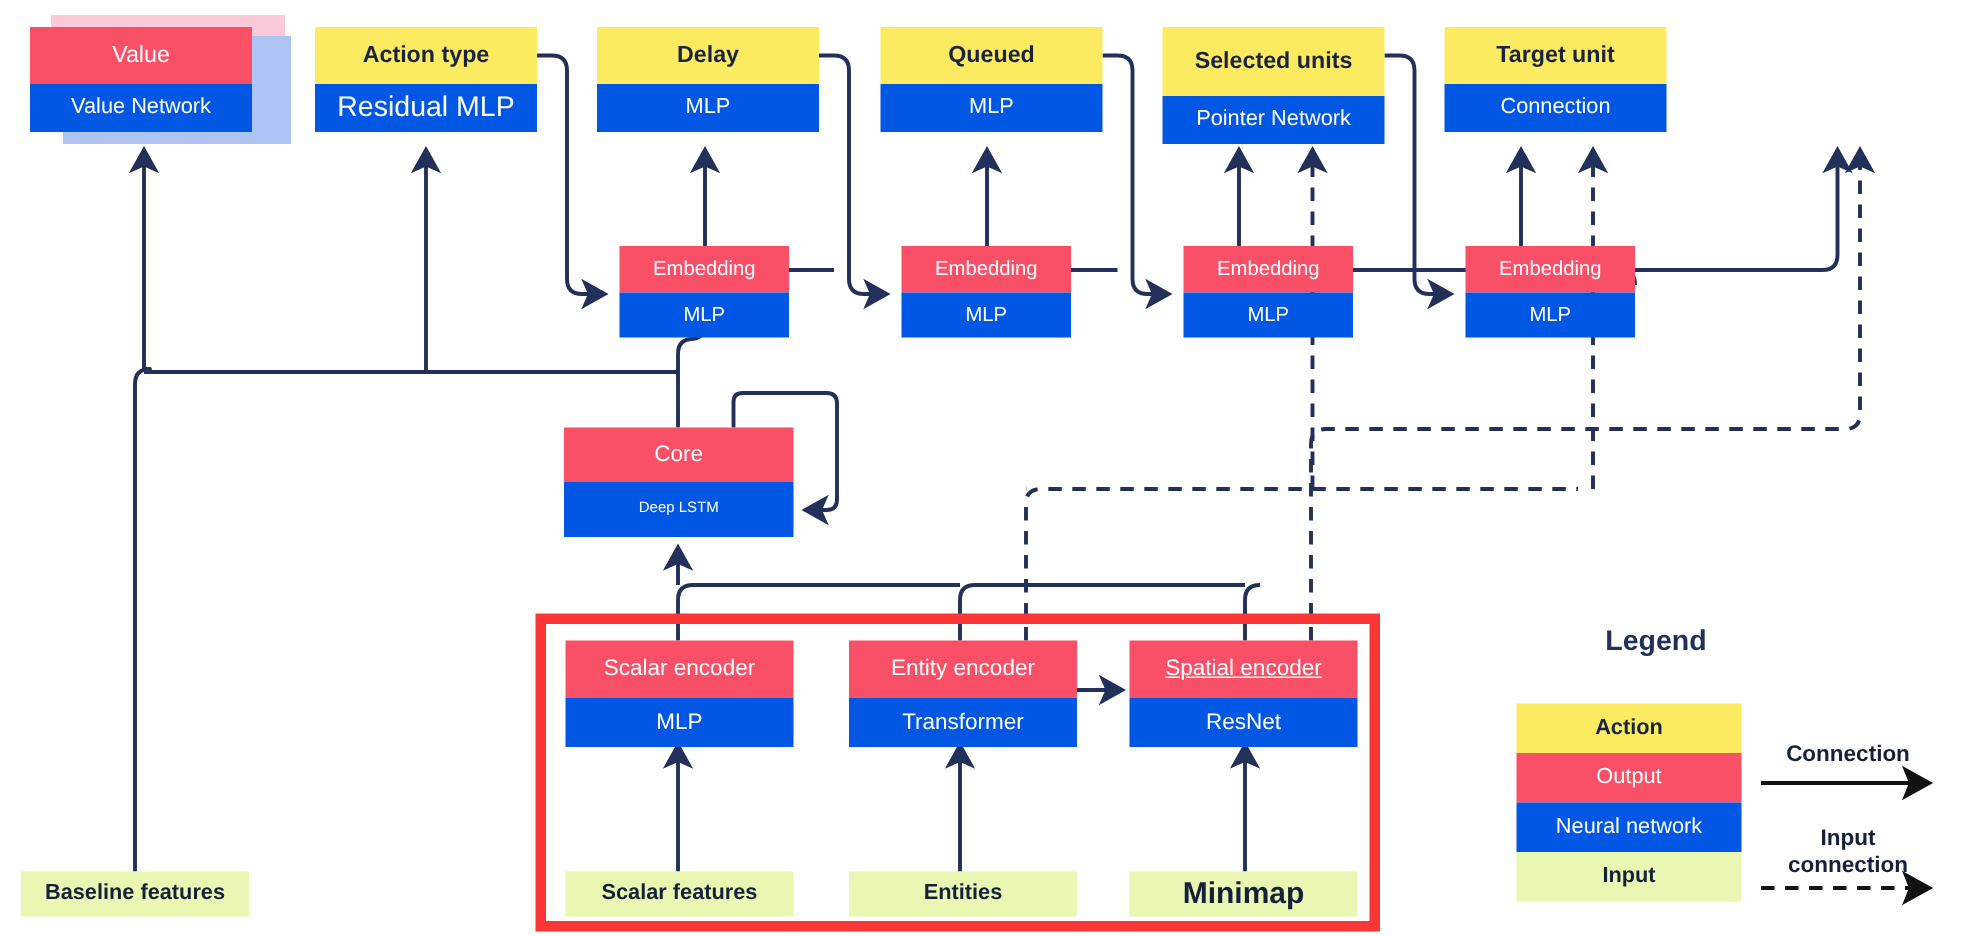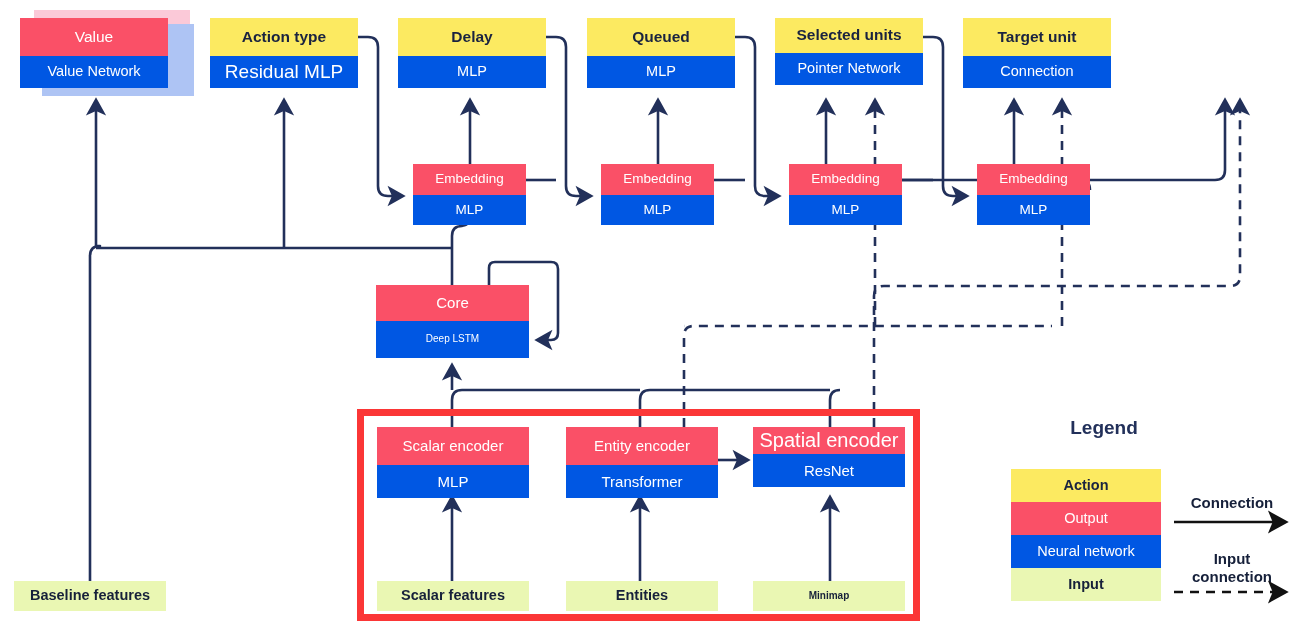"Selected units" div.band { height: 35px -> 46px }
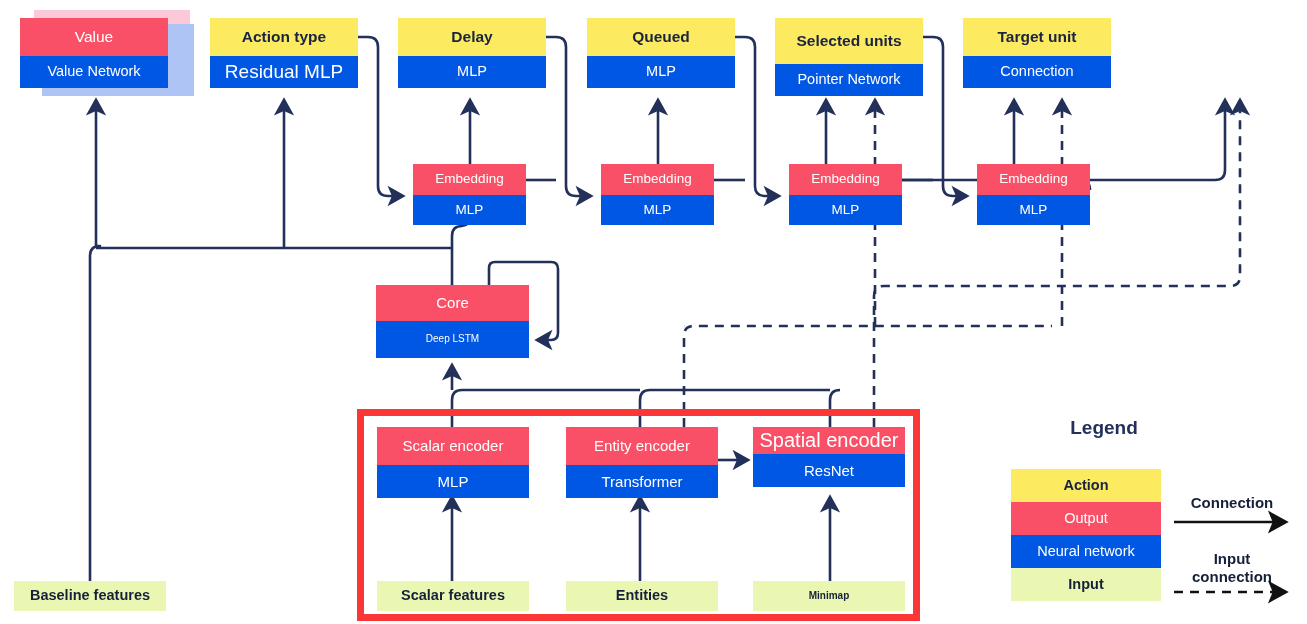"Spatial encoder" div.band { font-size: 20px -> 15px; height: 27px -> 38px; text-decoration: none -> underline }
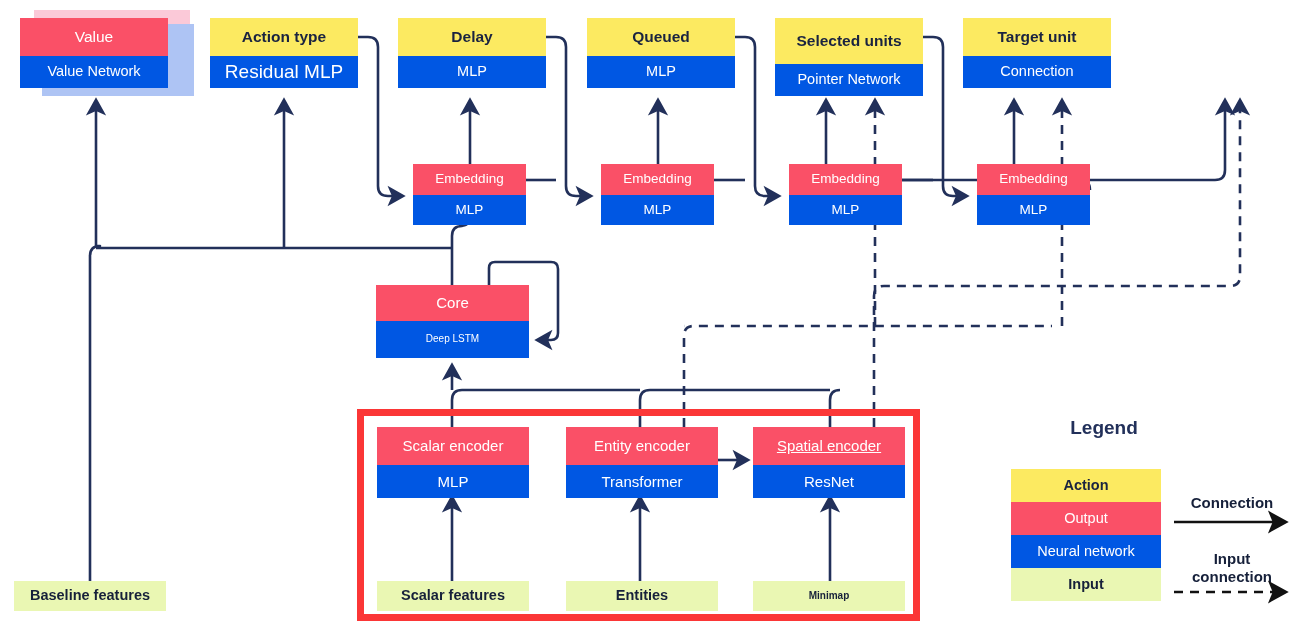"Minimap" div.band { font-size: 10px -> 20px }
